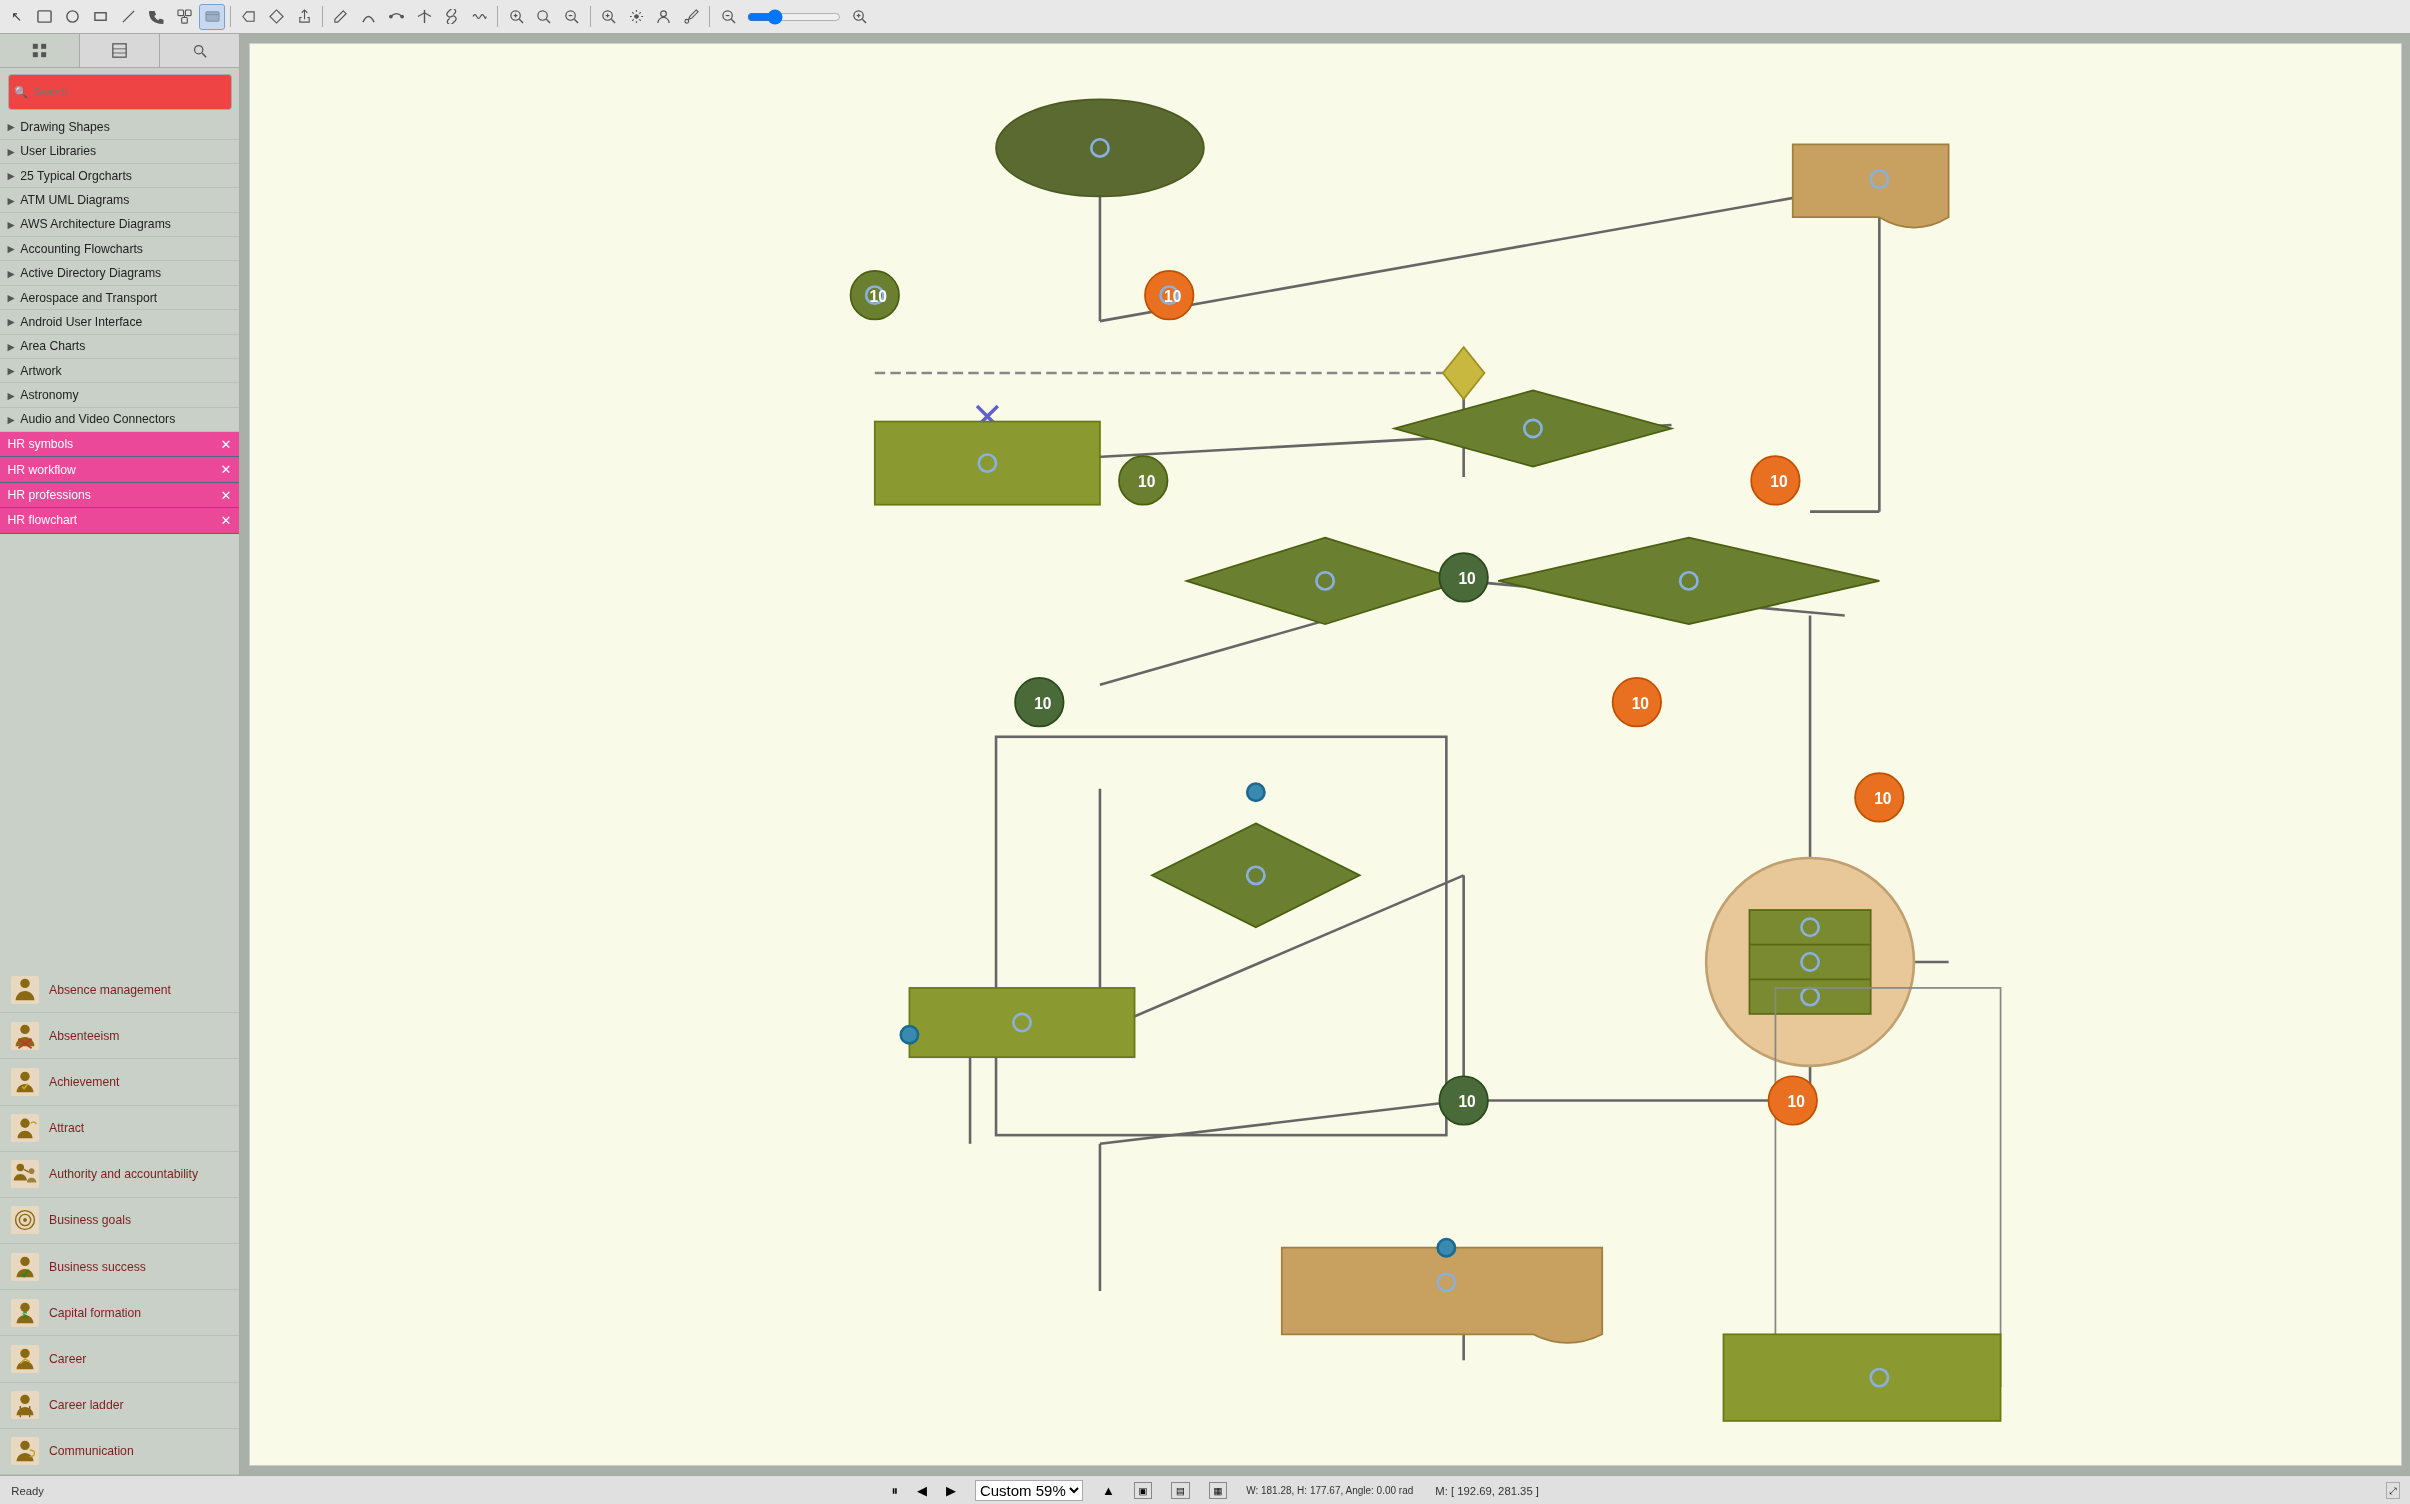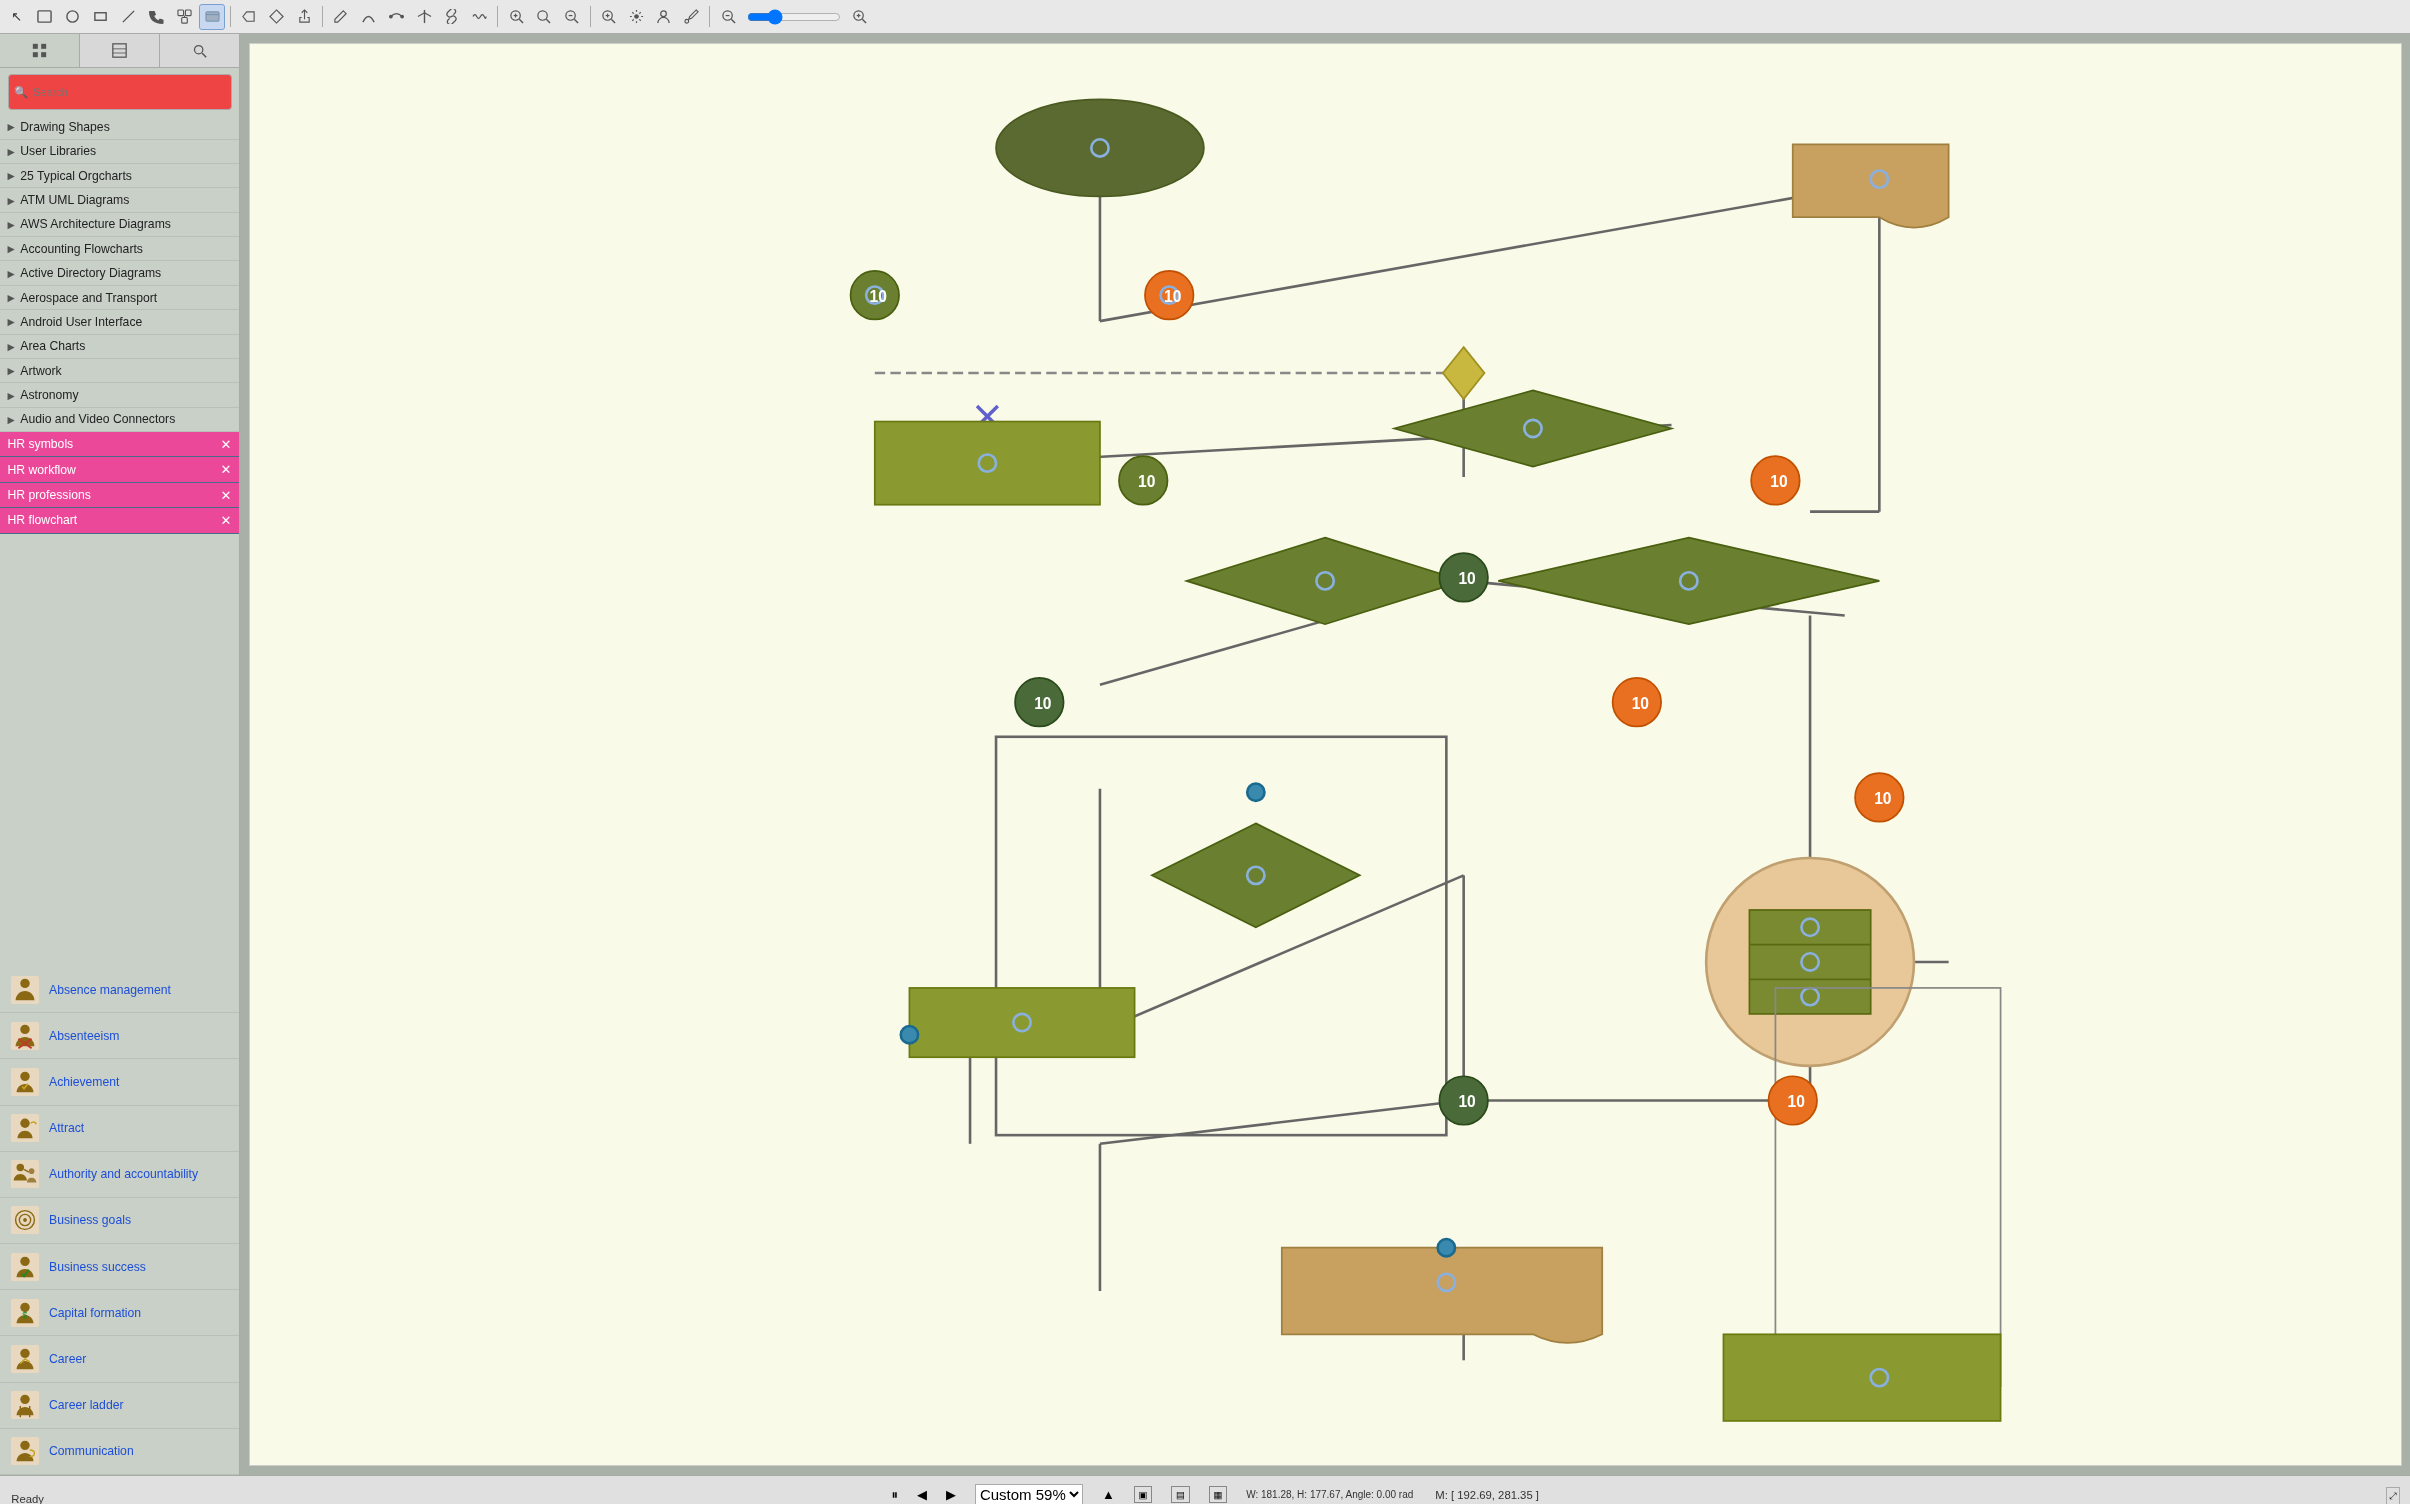"Absence management" .shape-label { color: #1d4ed8 -> #7f1d1d }
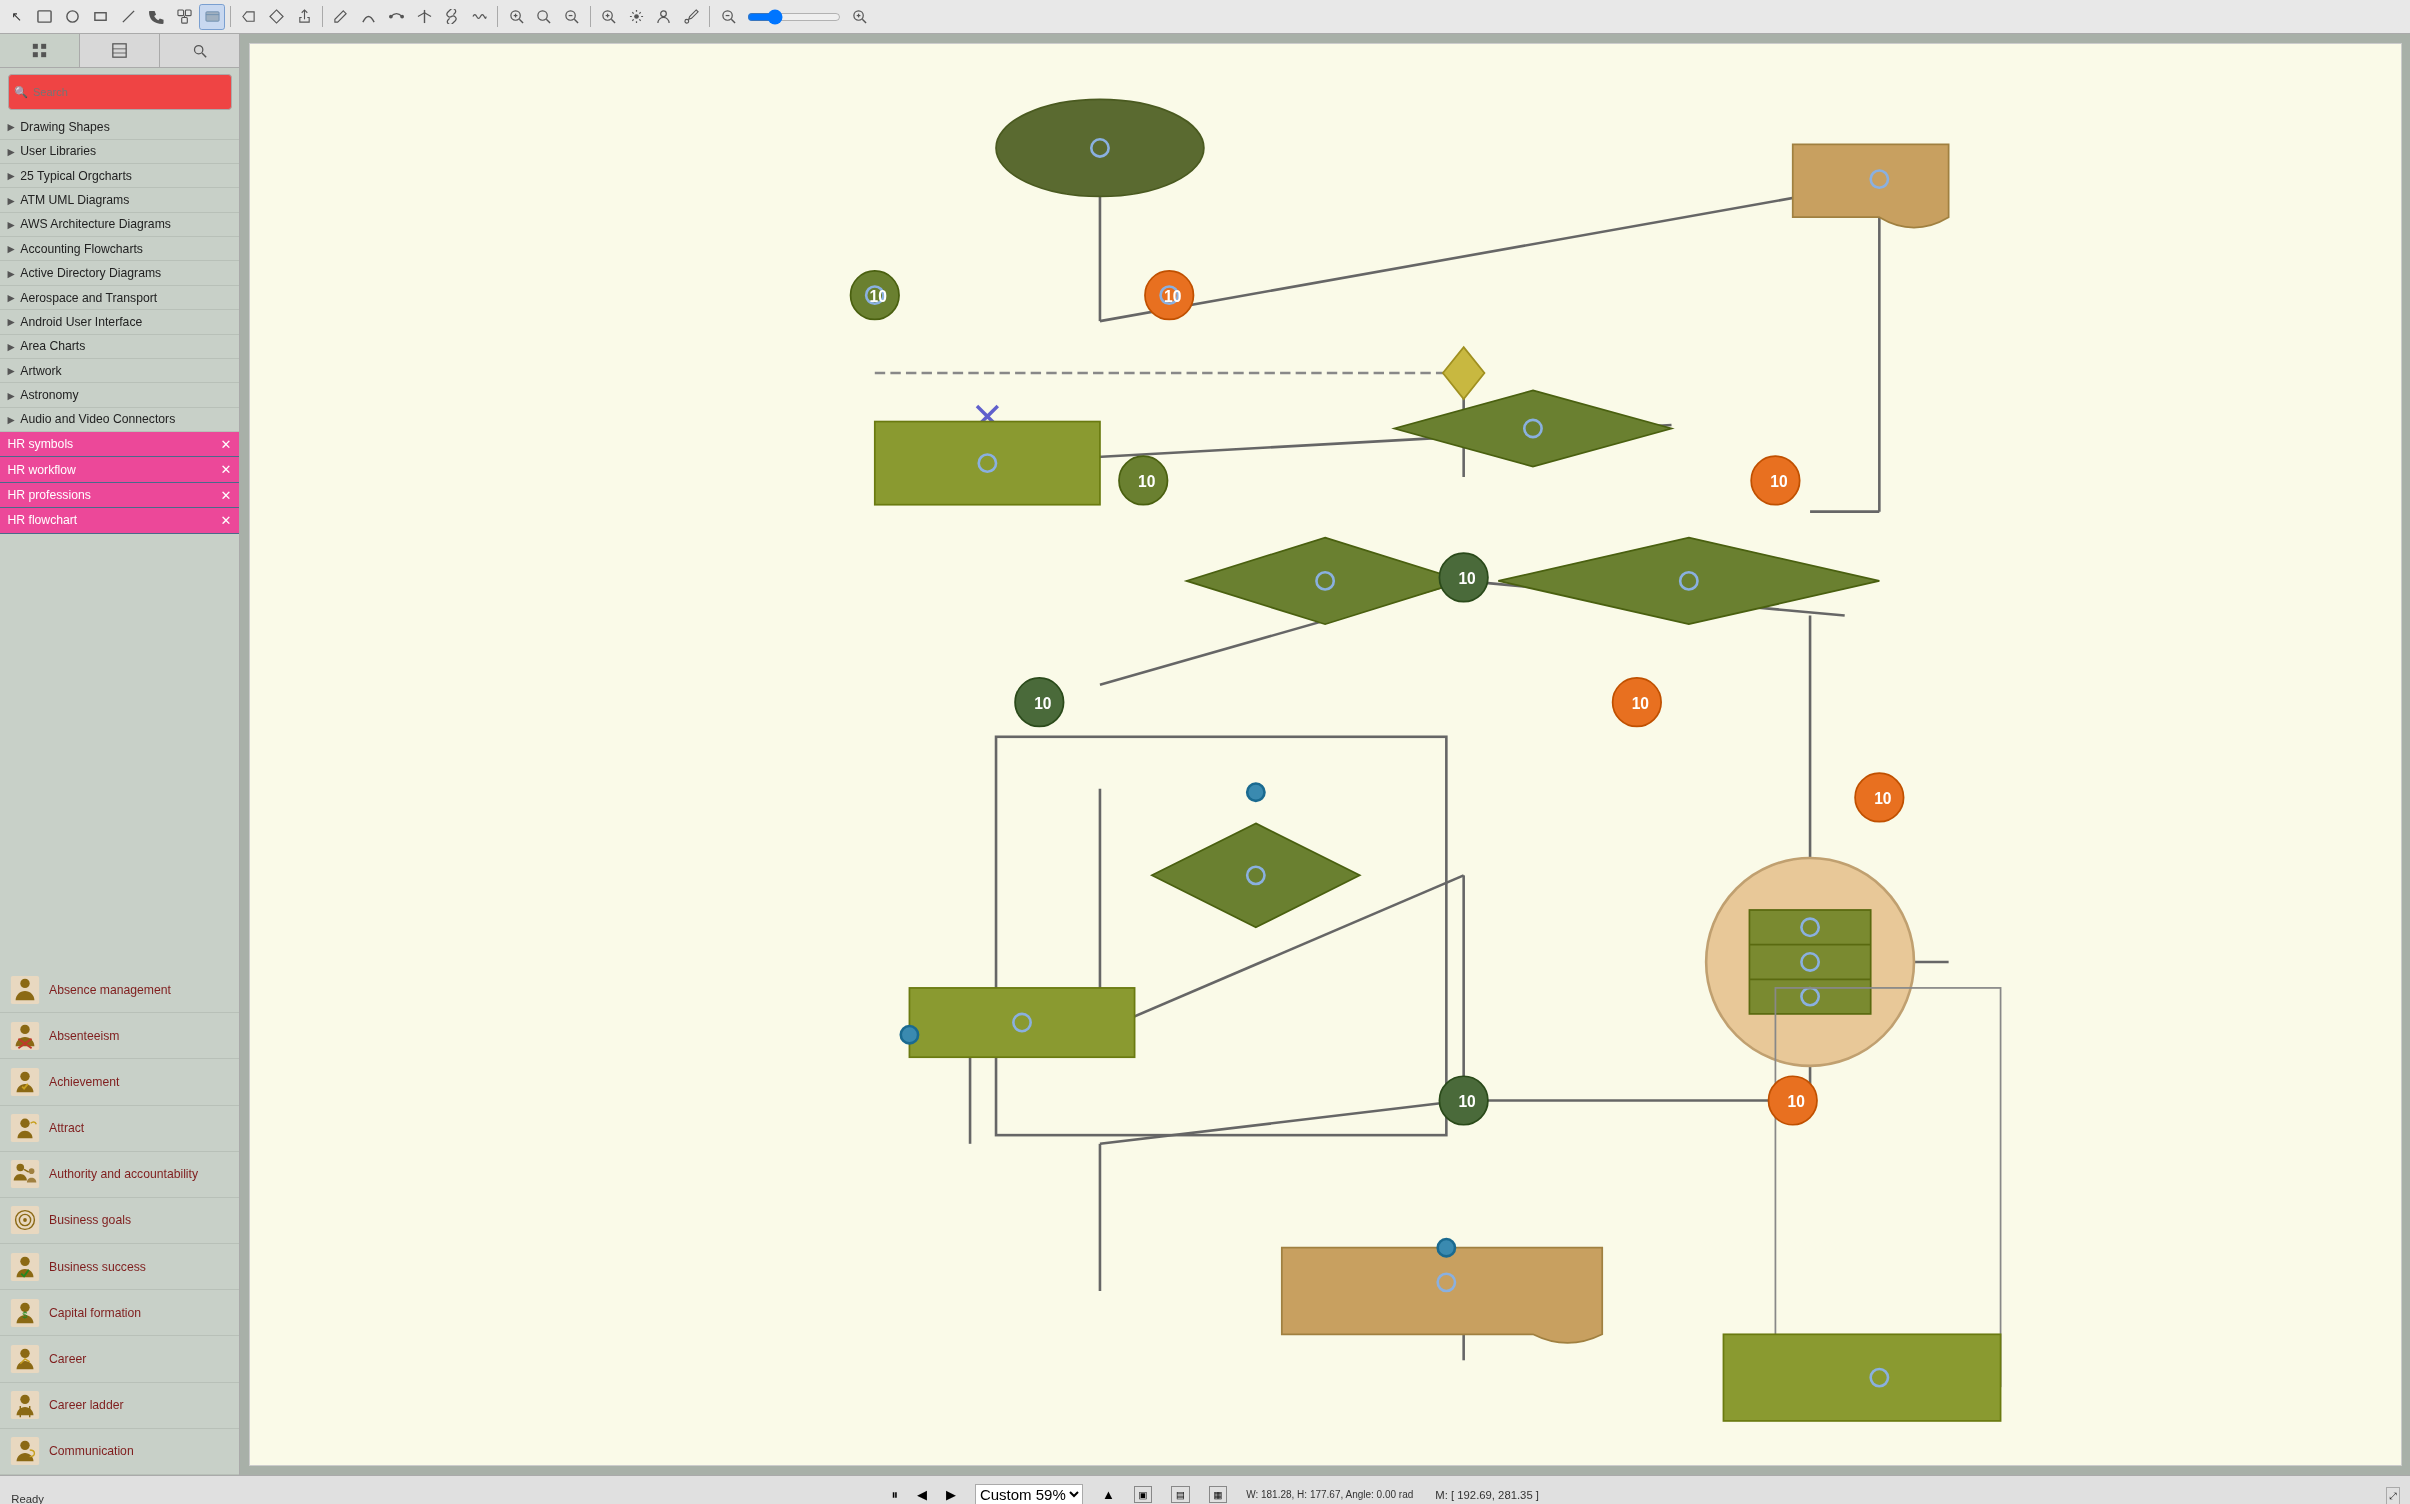"Ready" #status-bar { align-items: flex-end -> center }
